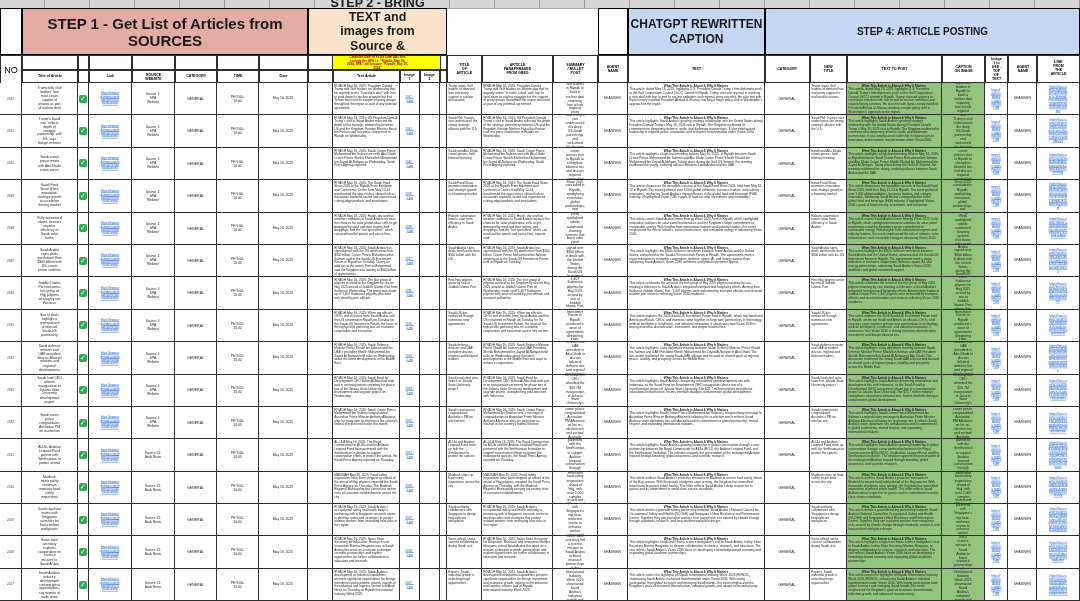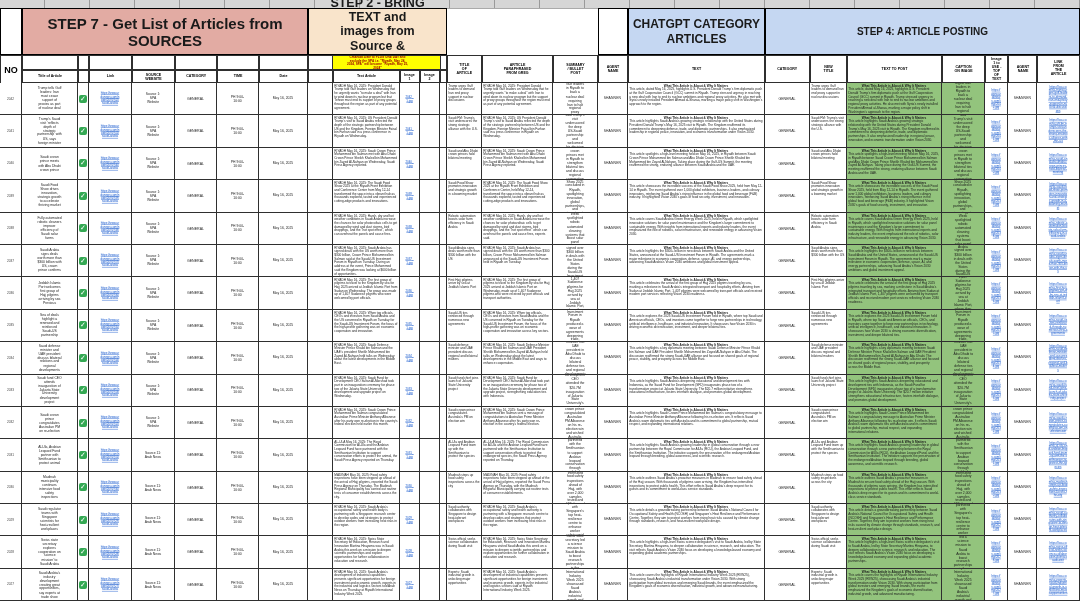"STEP 7 - Get List" span { text: 7 -> 1 }
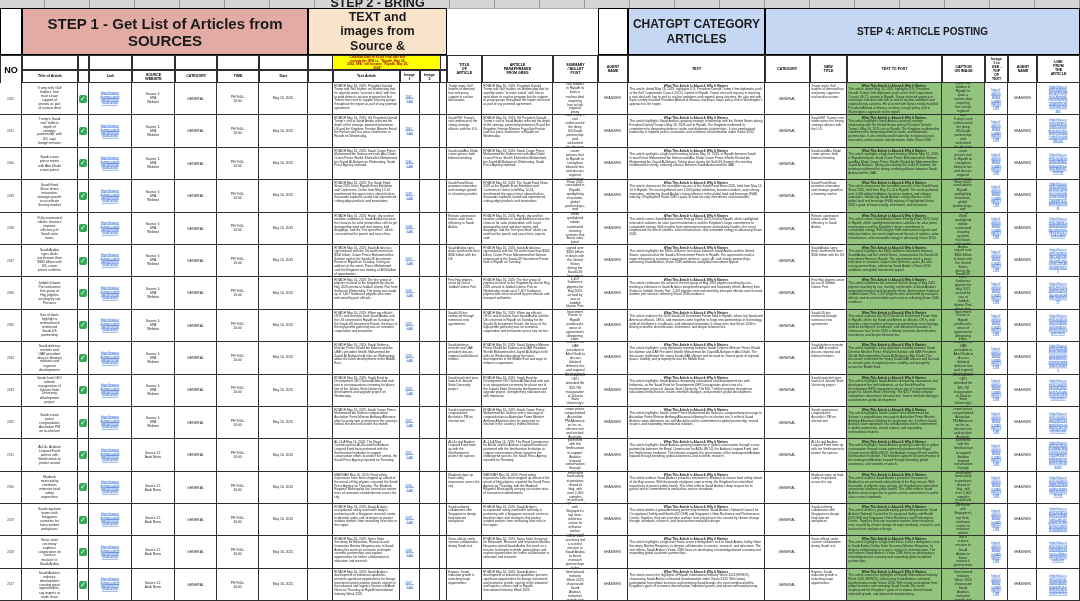"CHATGPT CATEGORY ARTICLES" span { text: CATEGORY ARTICLES -> REWRITTEN CAPTION }
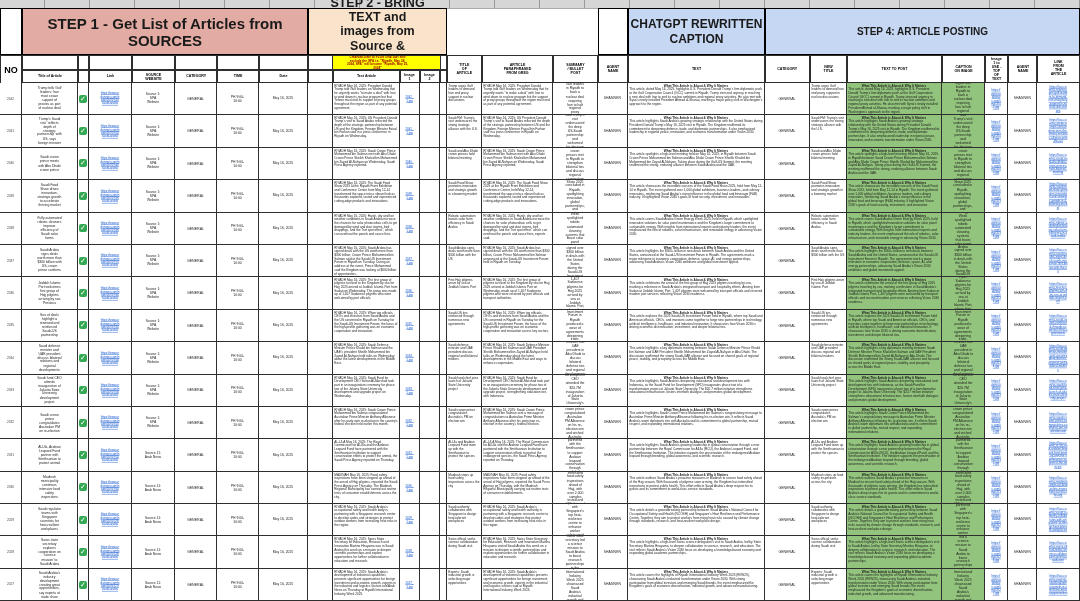"NO" div.hcell { font-weight: bold -> normal }
